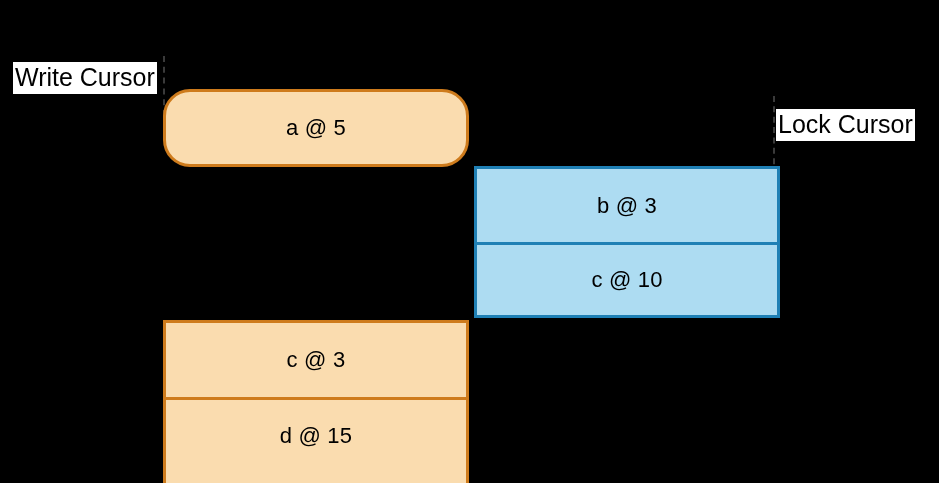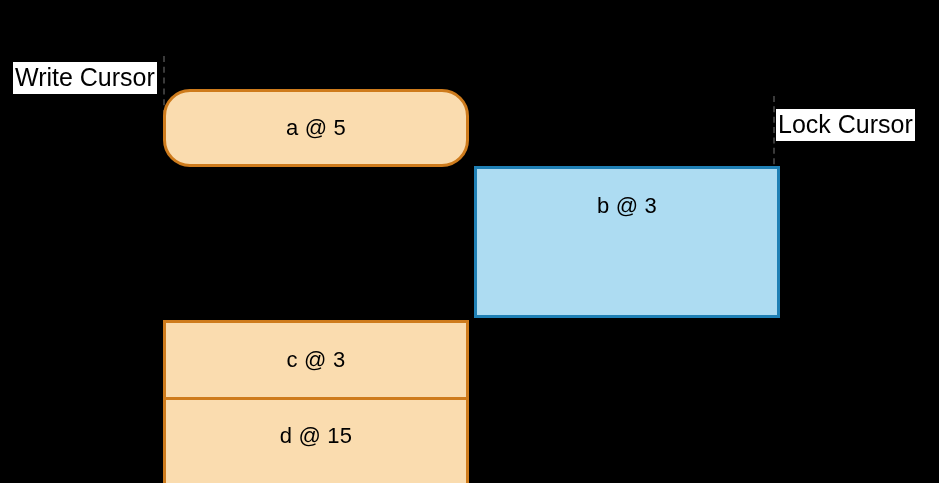"c @ 10" div.block { html: none -> <div>c @ 10</div> }
